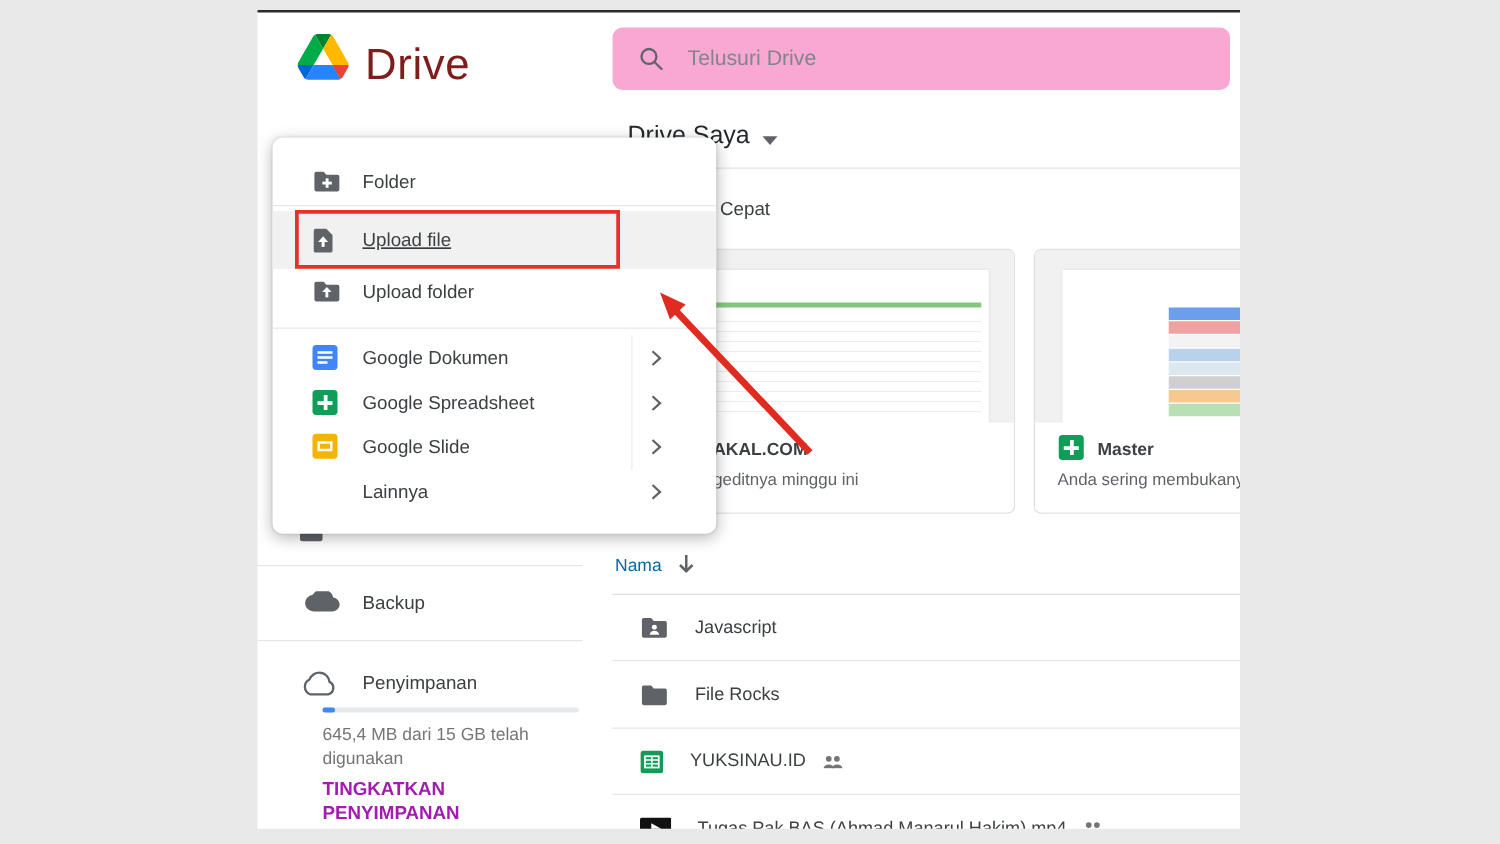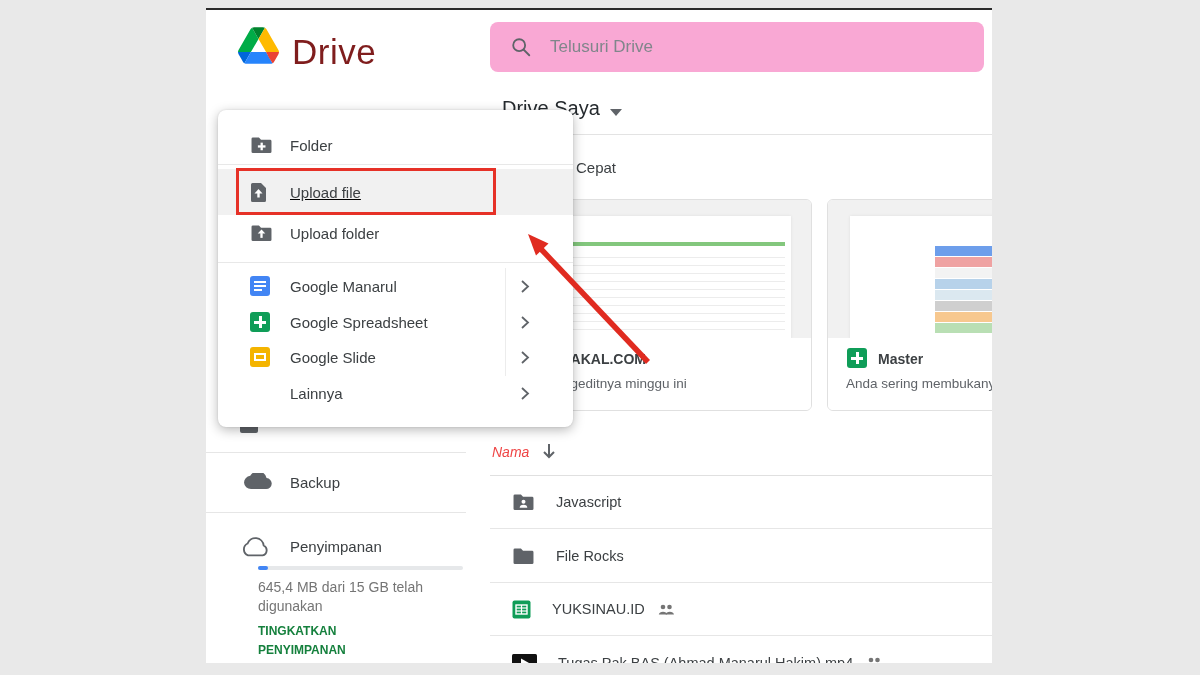"Google Manarul" span.mi-label { text: Manarul -> Dokumen }
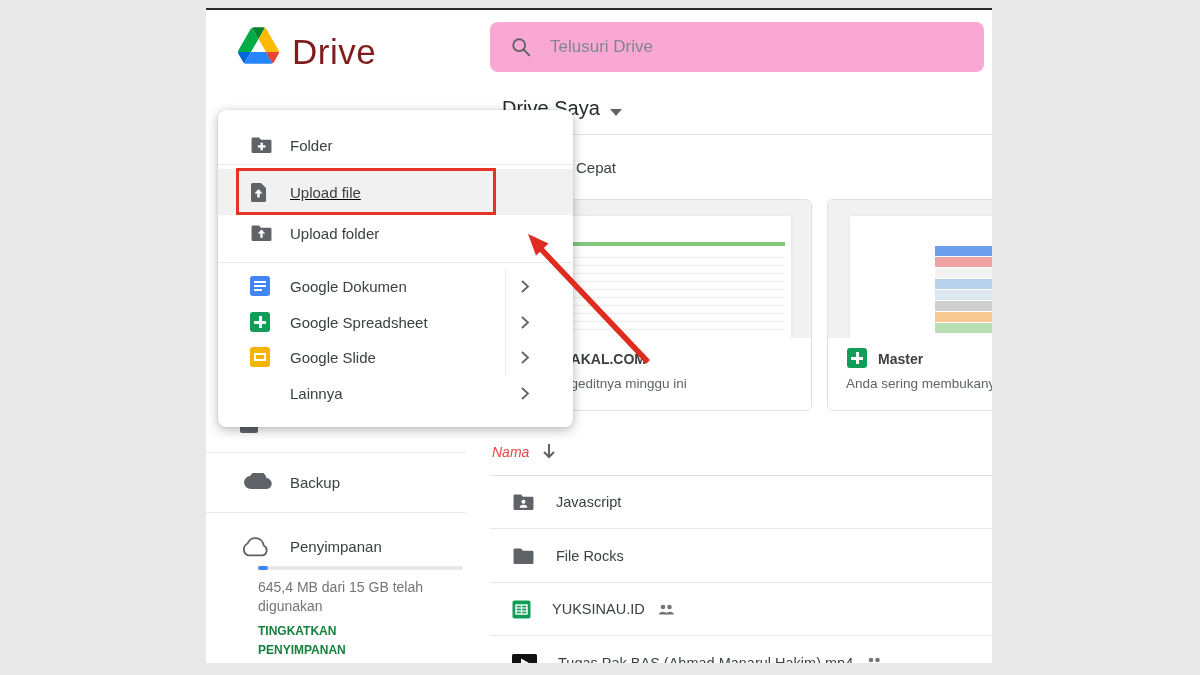"Nama" .list-head { color: #ef4444 -> #0369a1; font-style: italic -> none }
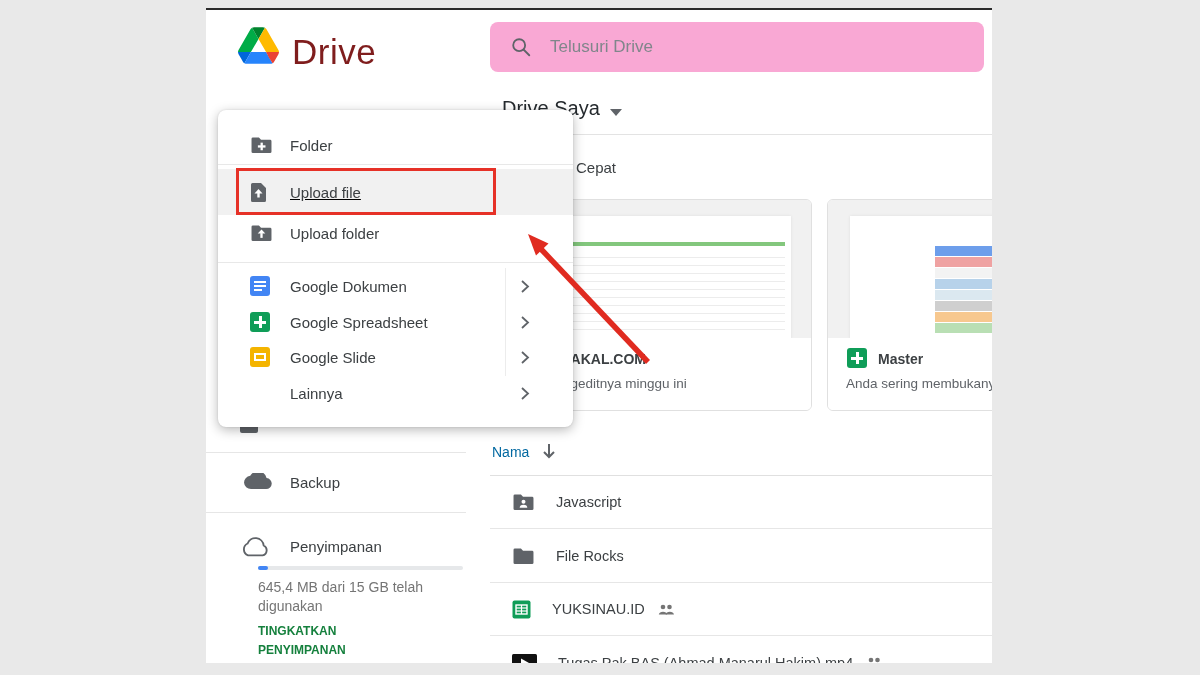"TINGKATKAN" .upgrade-link { color: #15803d -> #a21caf; font-size: 12px -> 15px }
